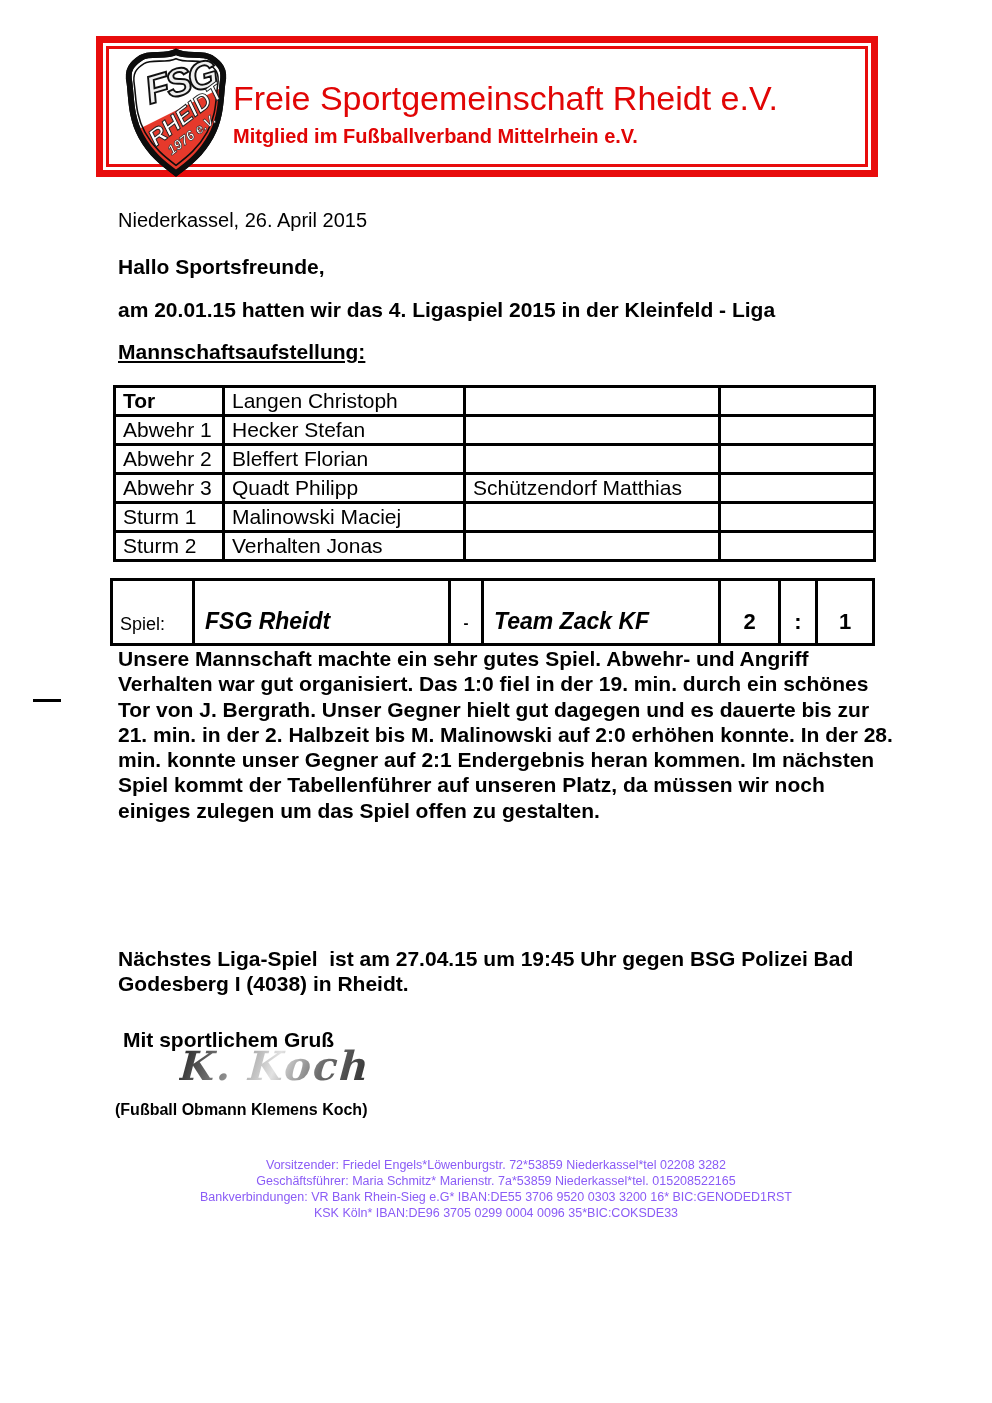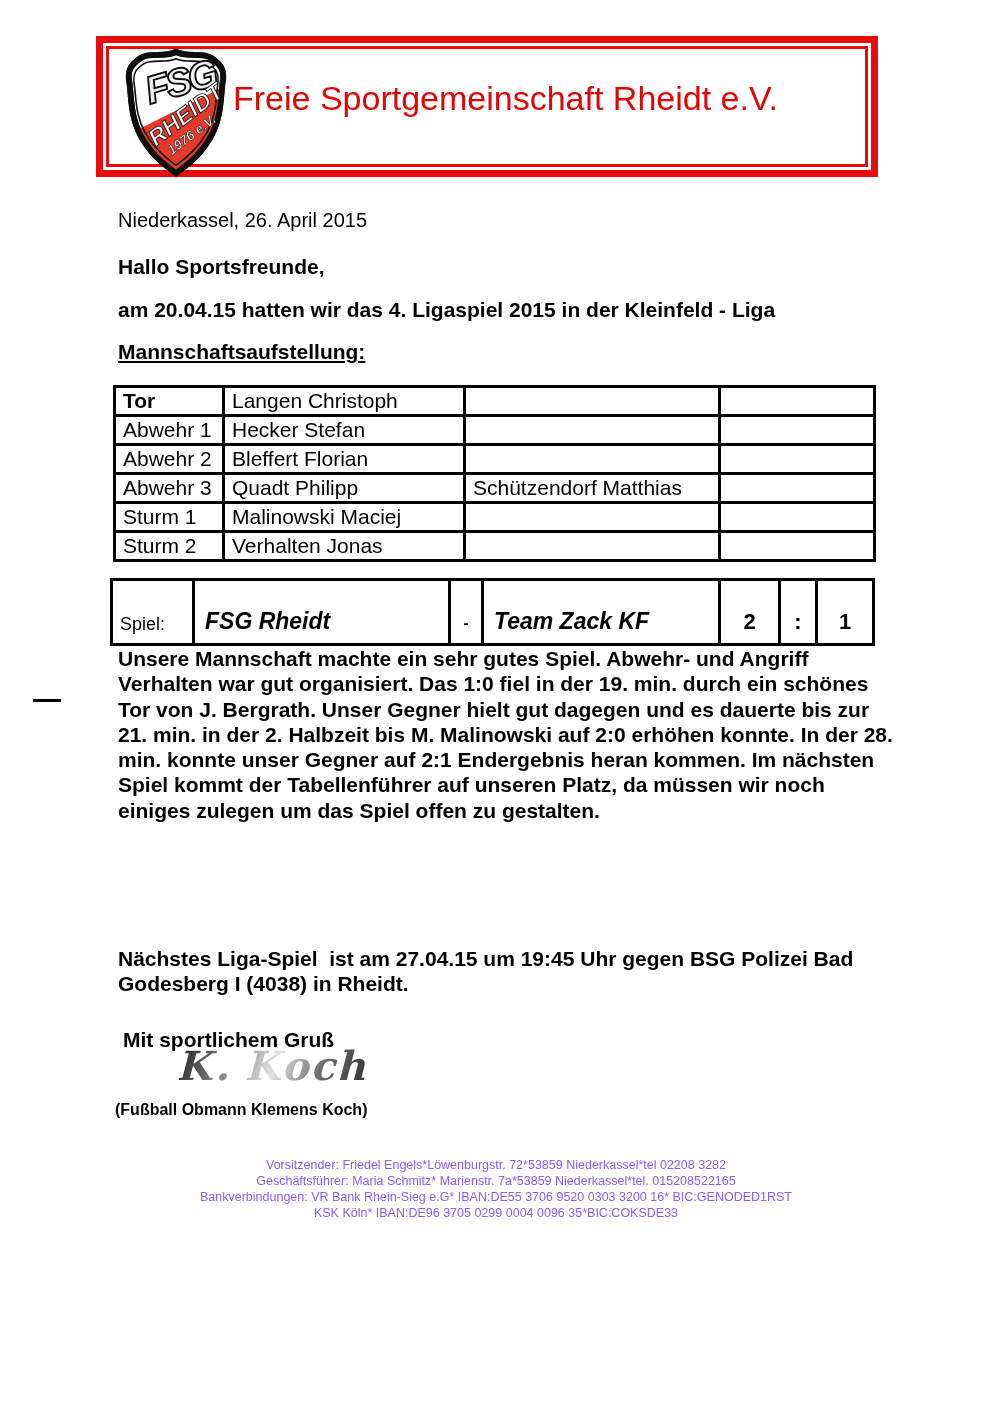"Mitglied im Fußballverband Mittelrhein" div.subtitle { html: none -> <div>Mitglied im Fußballverband Mittelrhein e.V.</div> }
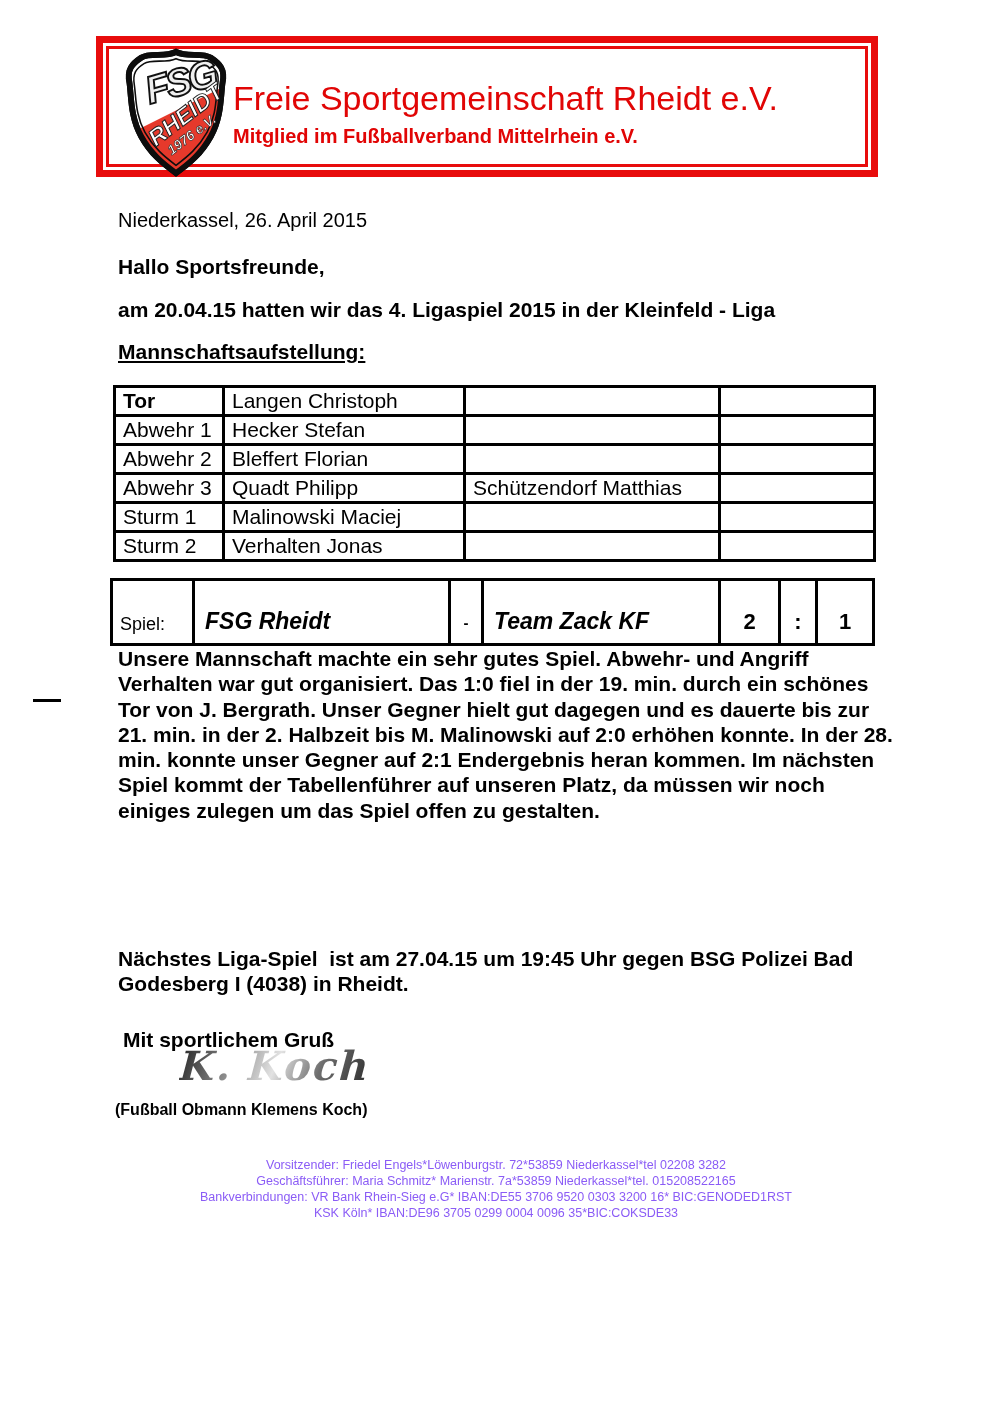"am 20.04.15 hatten wir das" div.intro { text: 20.04.15 -> 20.01.15 }
